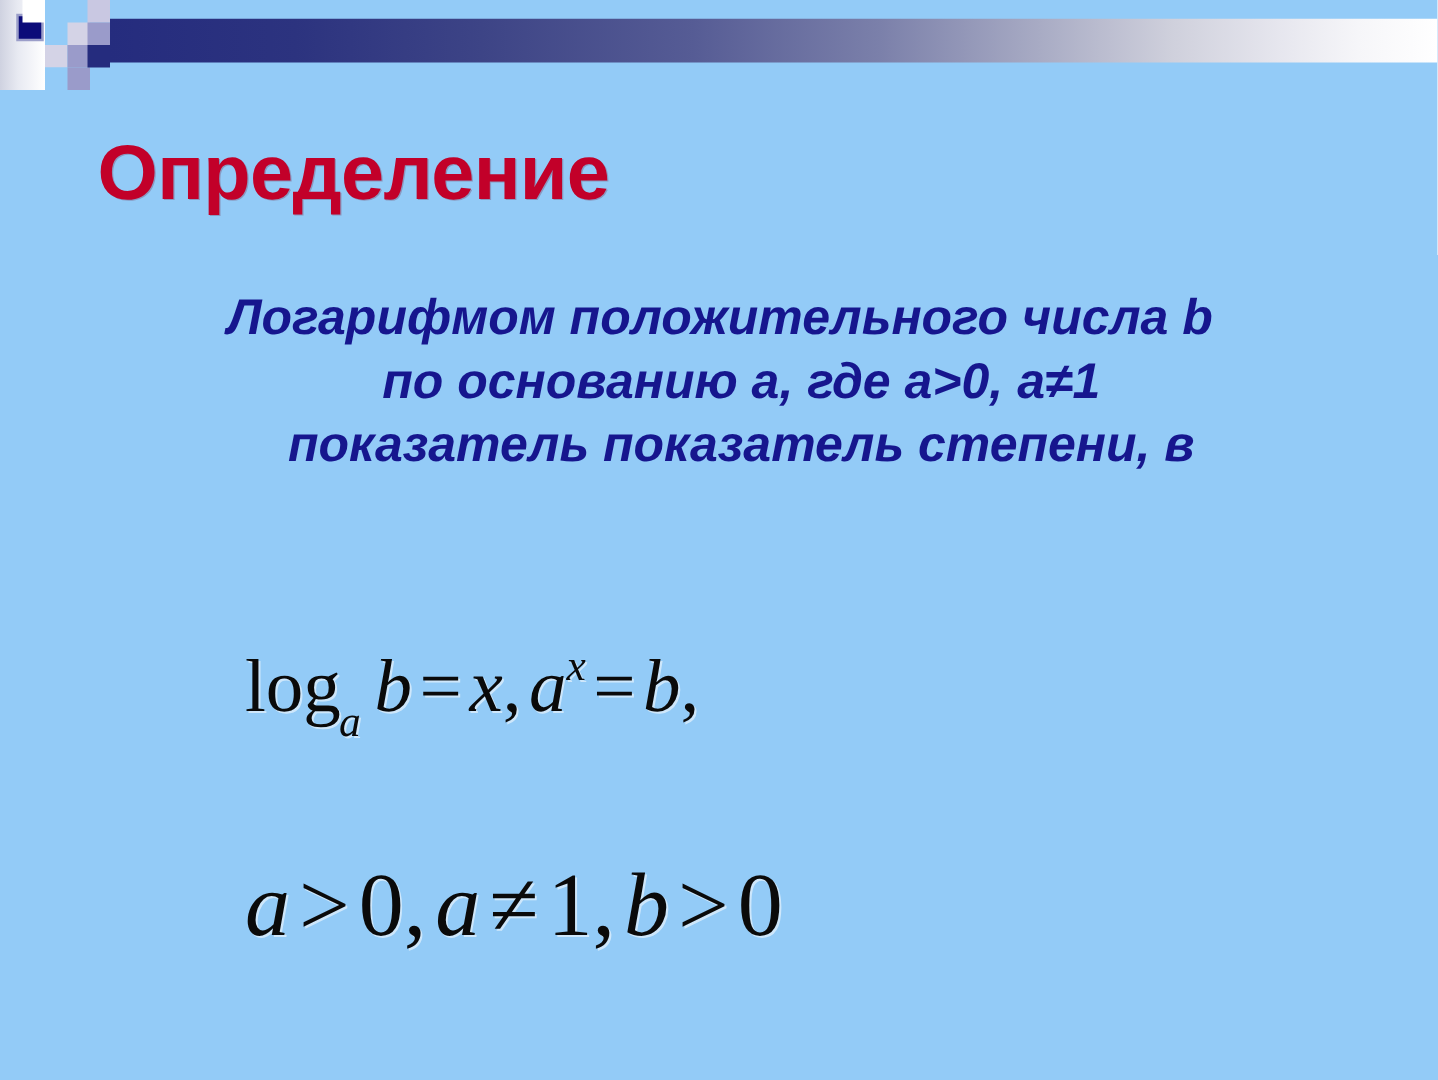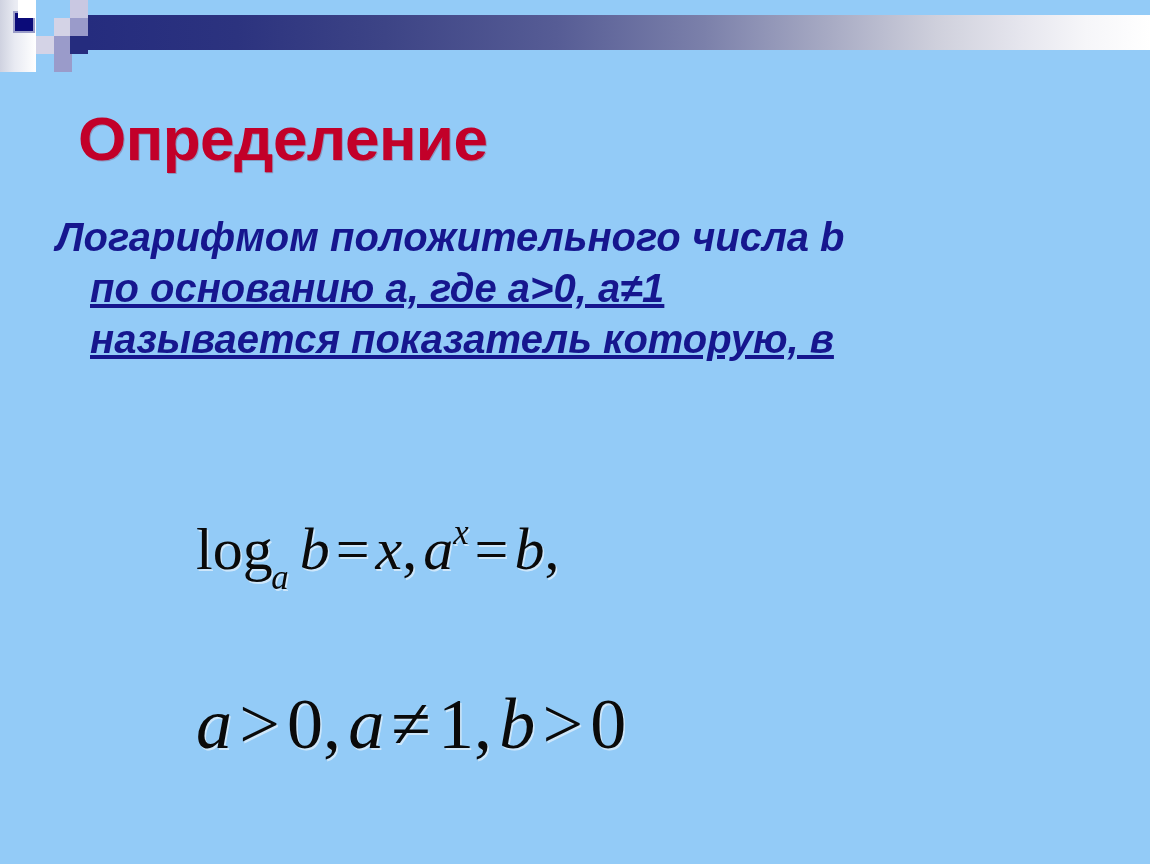"Логарифмом положительного числа b" .body-text { text-align: none -> center; top: 212px -> 229px }
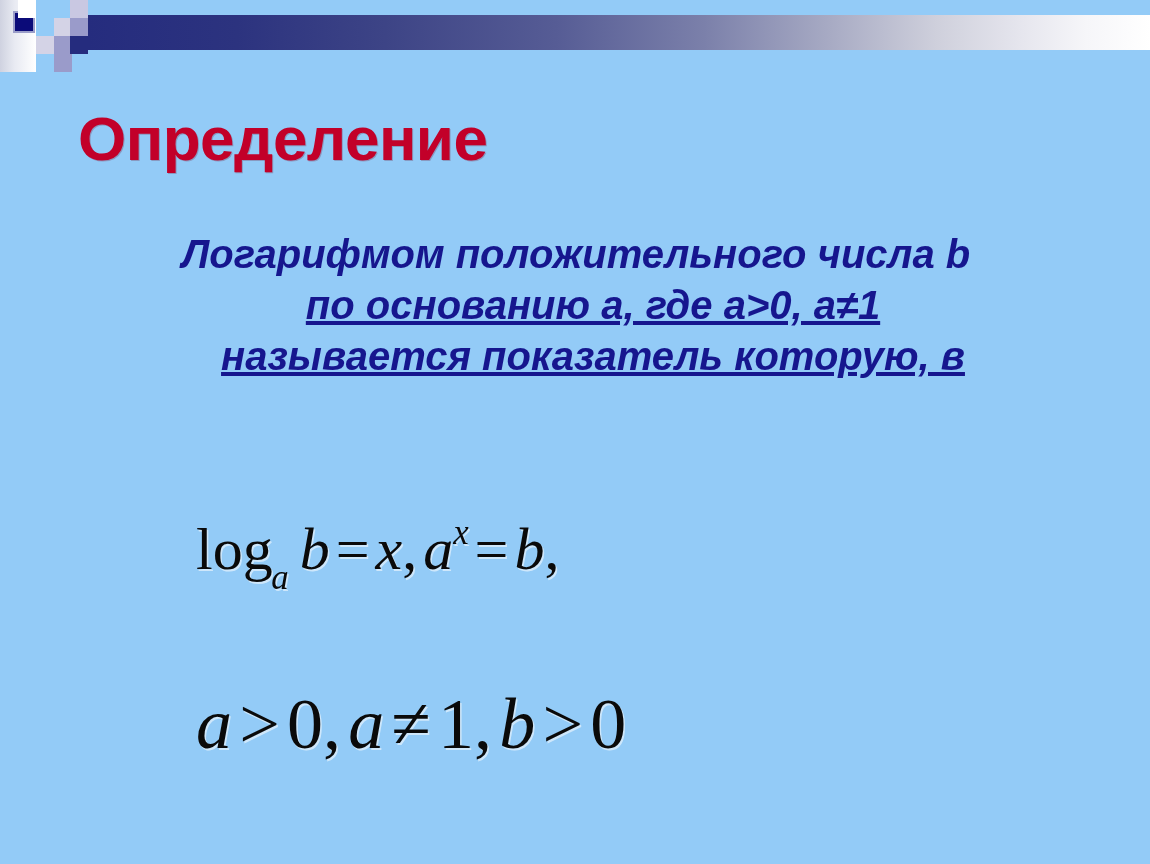"по основанию a, где a>0," .body-text .ln.cont { text-decoration: underline -> none }
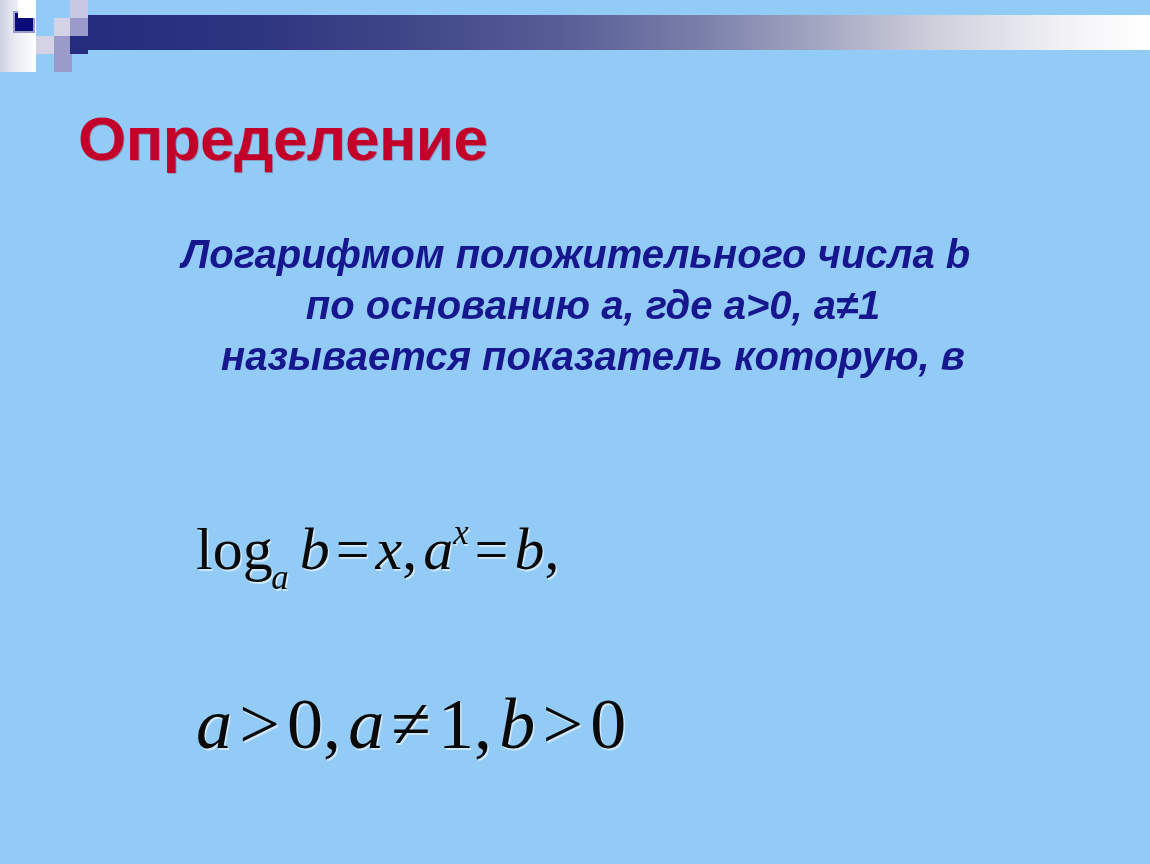"называется показатель которую, в" span.ln { text: называется показатель которую -> показатель показатель степени }
